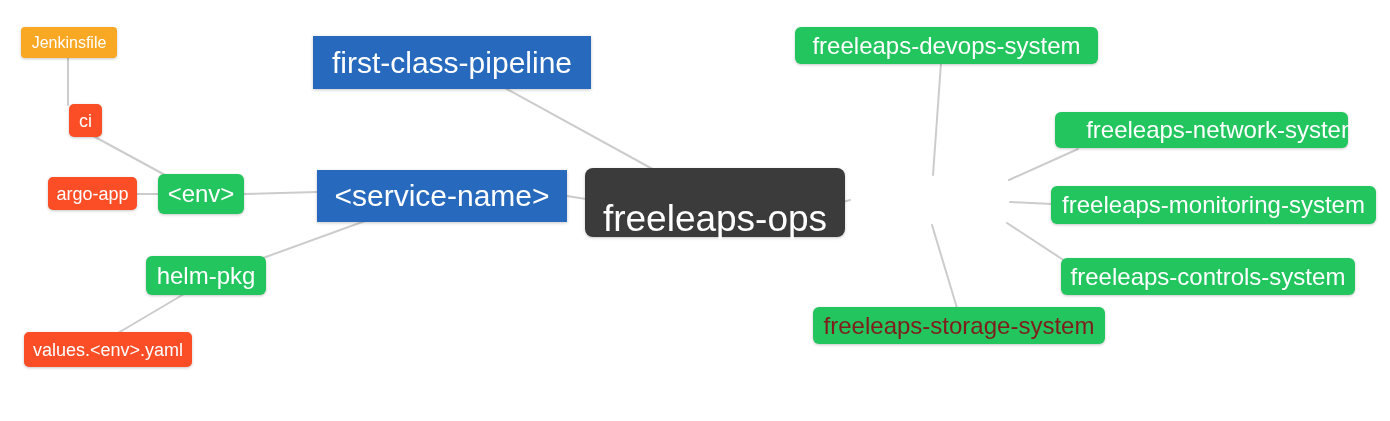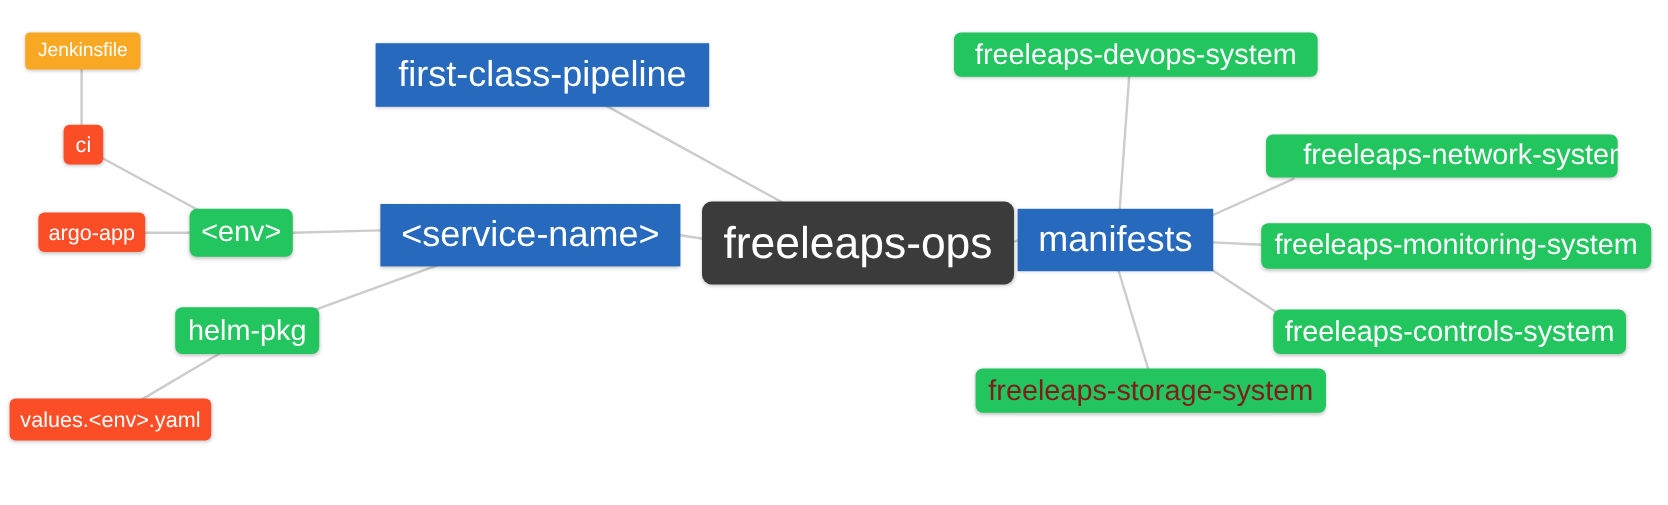"ci" .tier-tertiary { margin-left: none -> 16px }
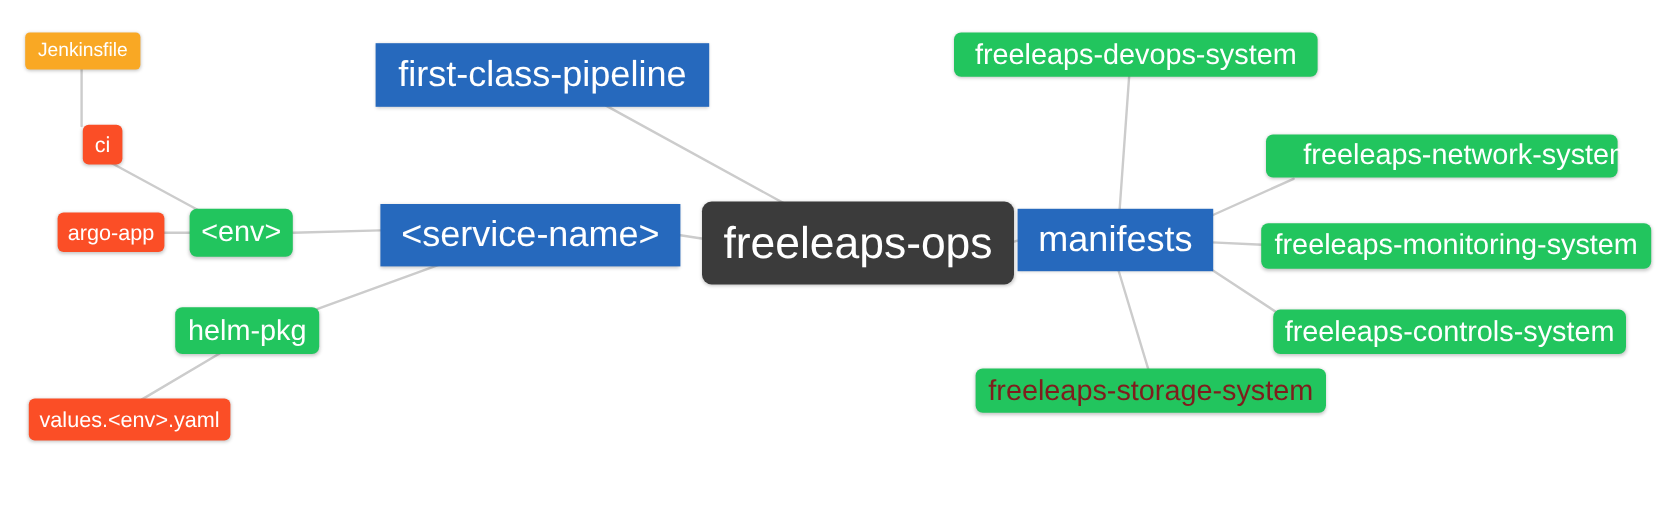"freeleaps-ops" .tier-root { align-items: none -> flex-end }
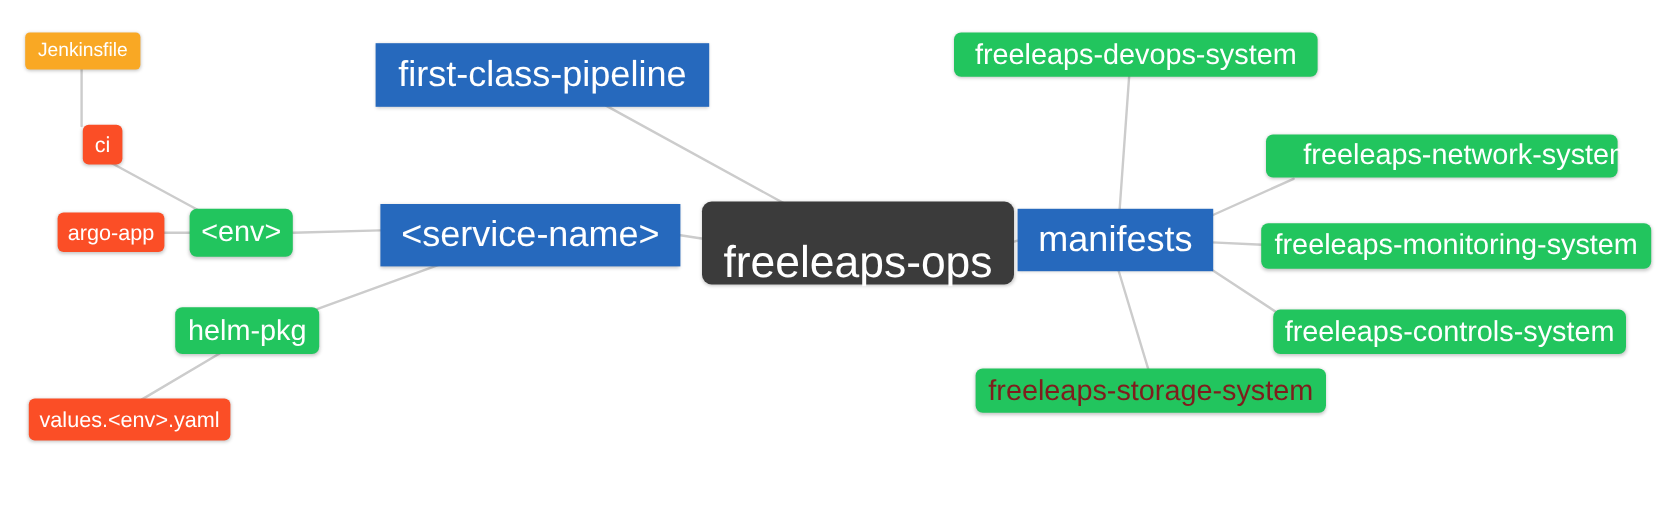"manifests" div.node { html: <div> <span>manifests</span> </div> -> none }
